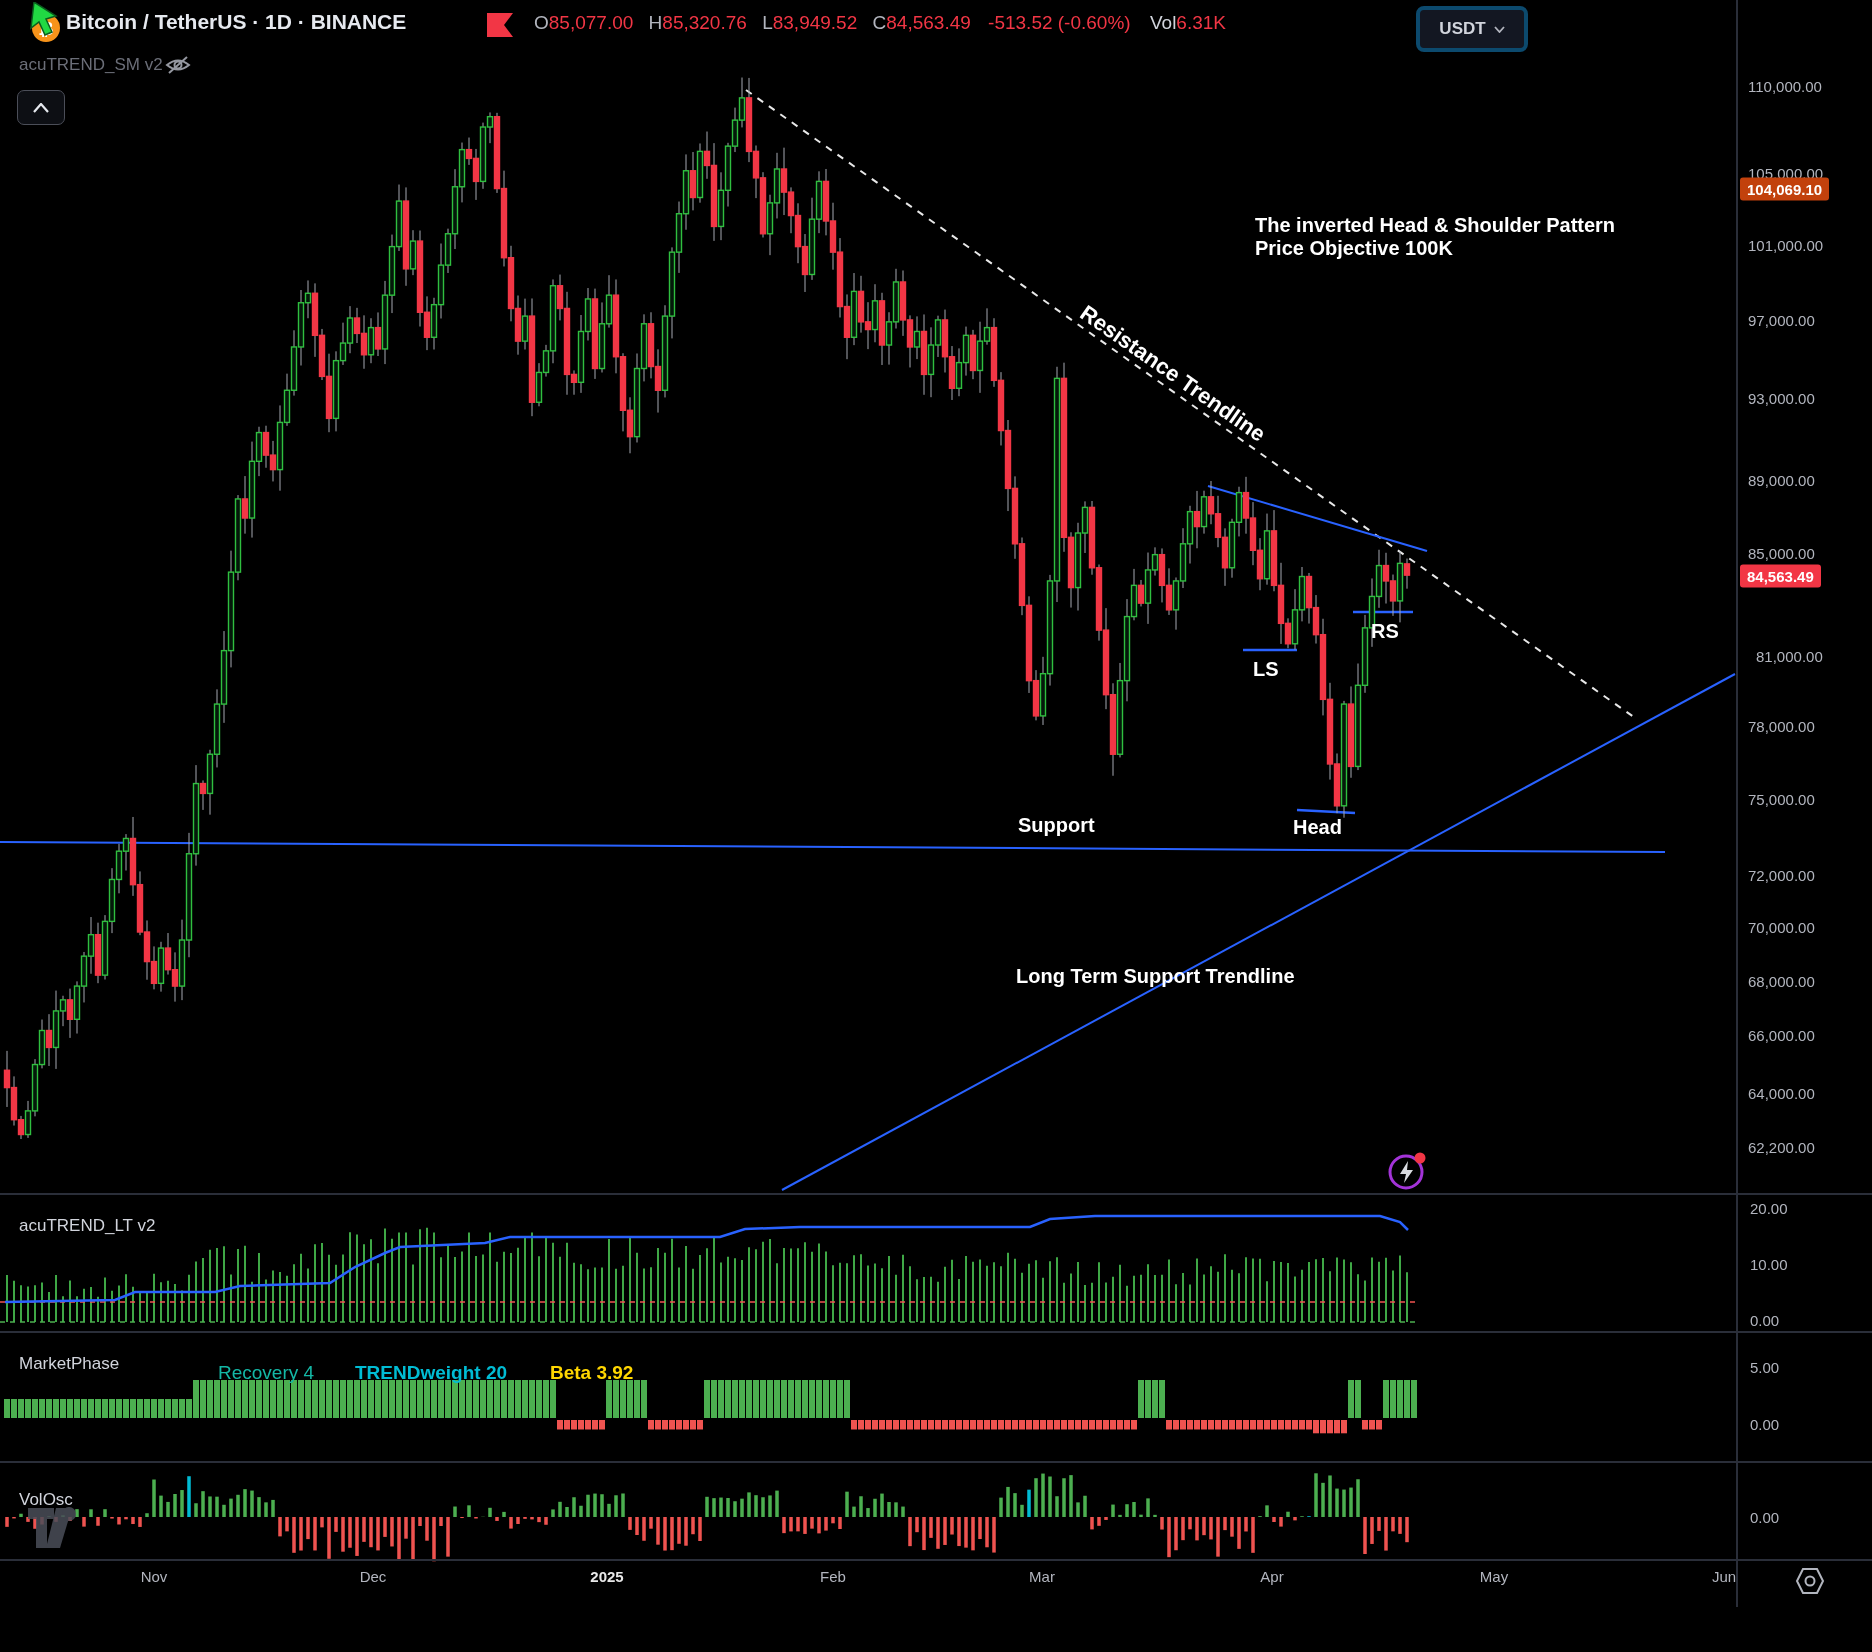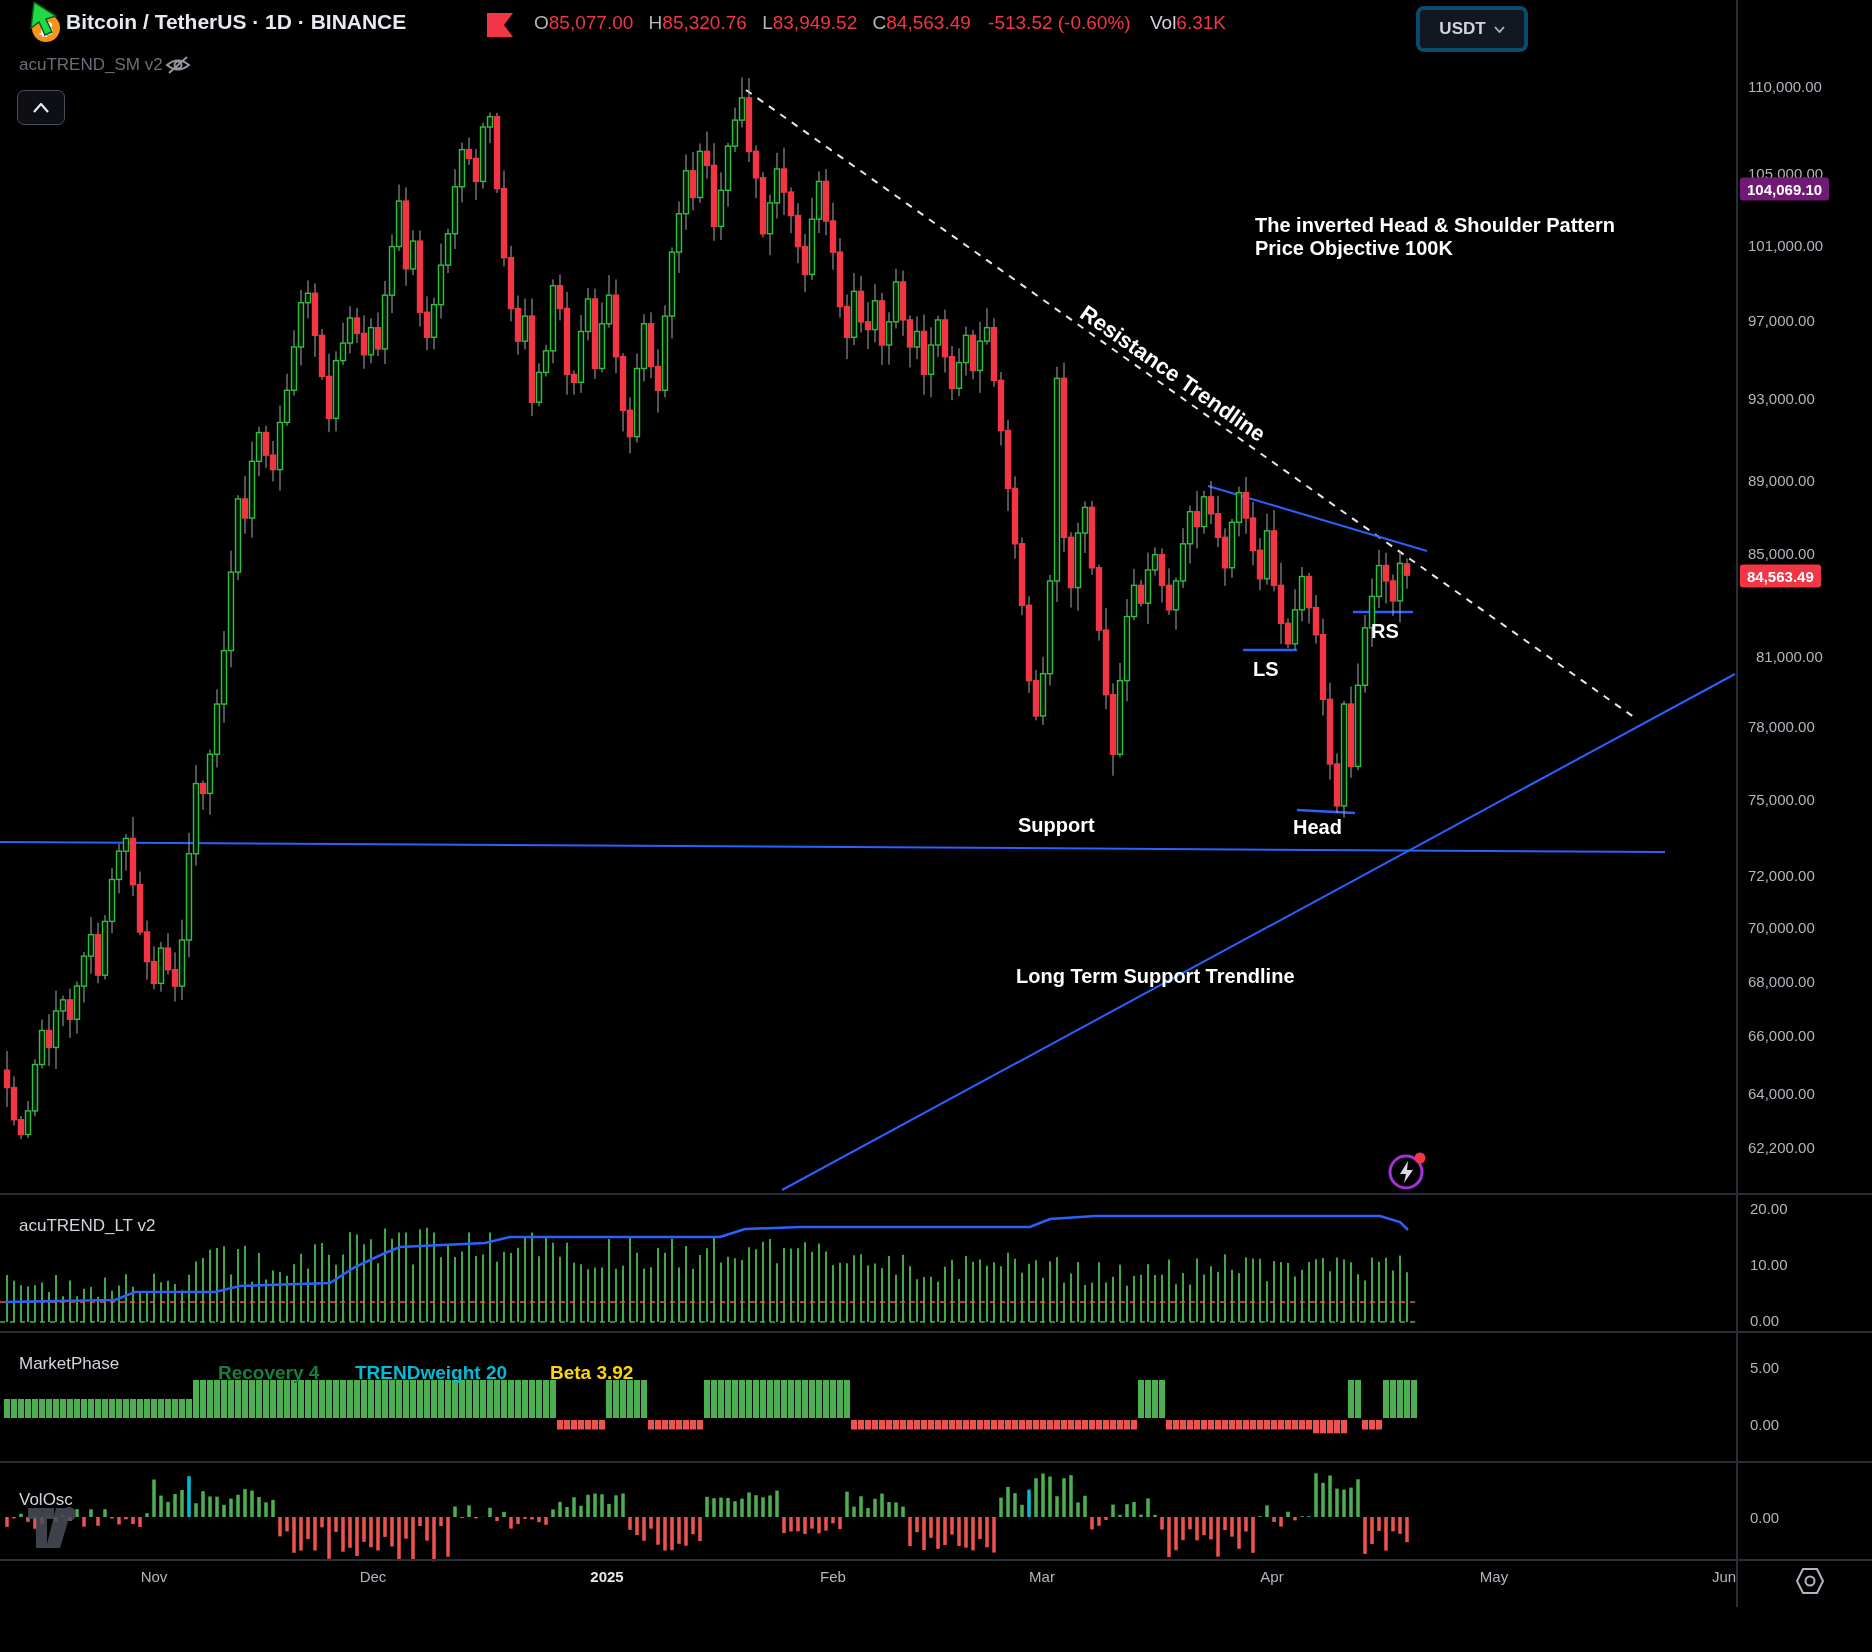"104,069.10" div.pxlab { background: #701a75 -> #c2410c }
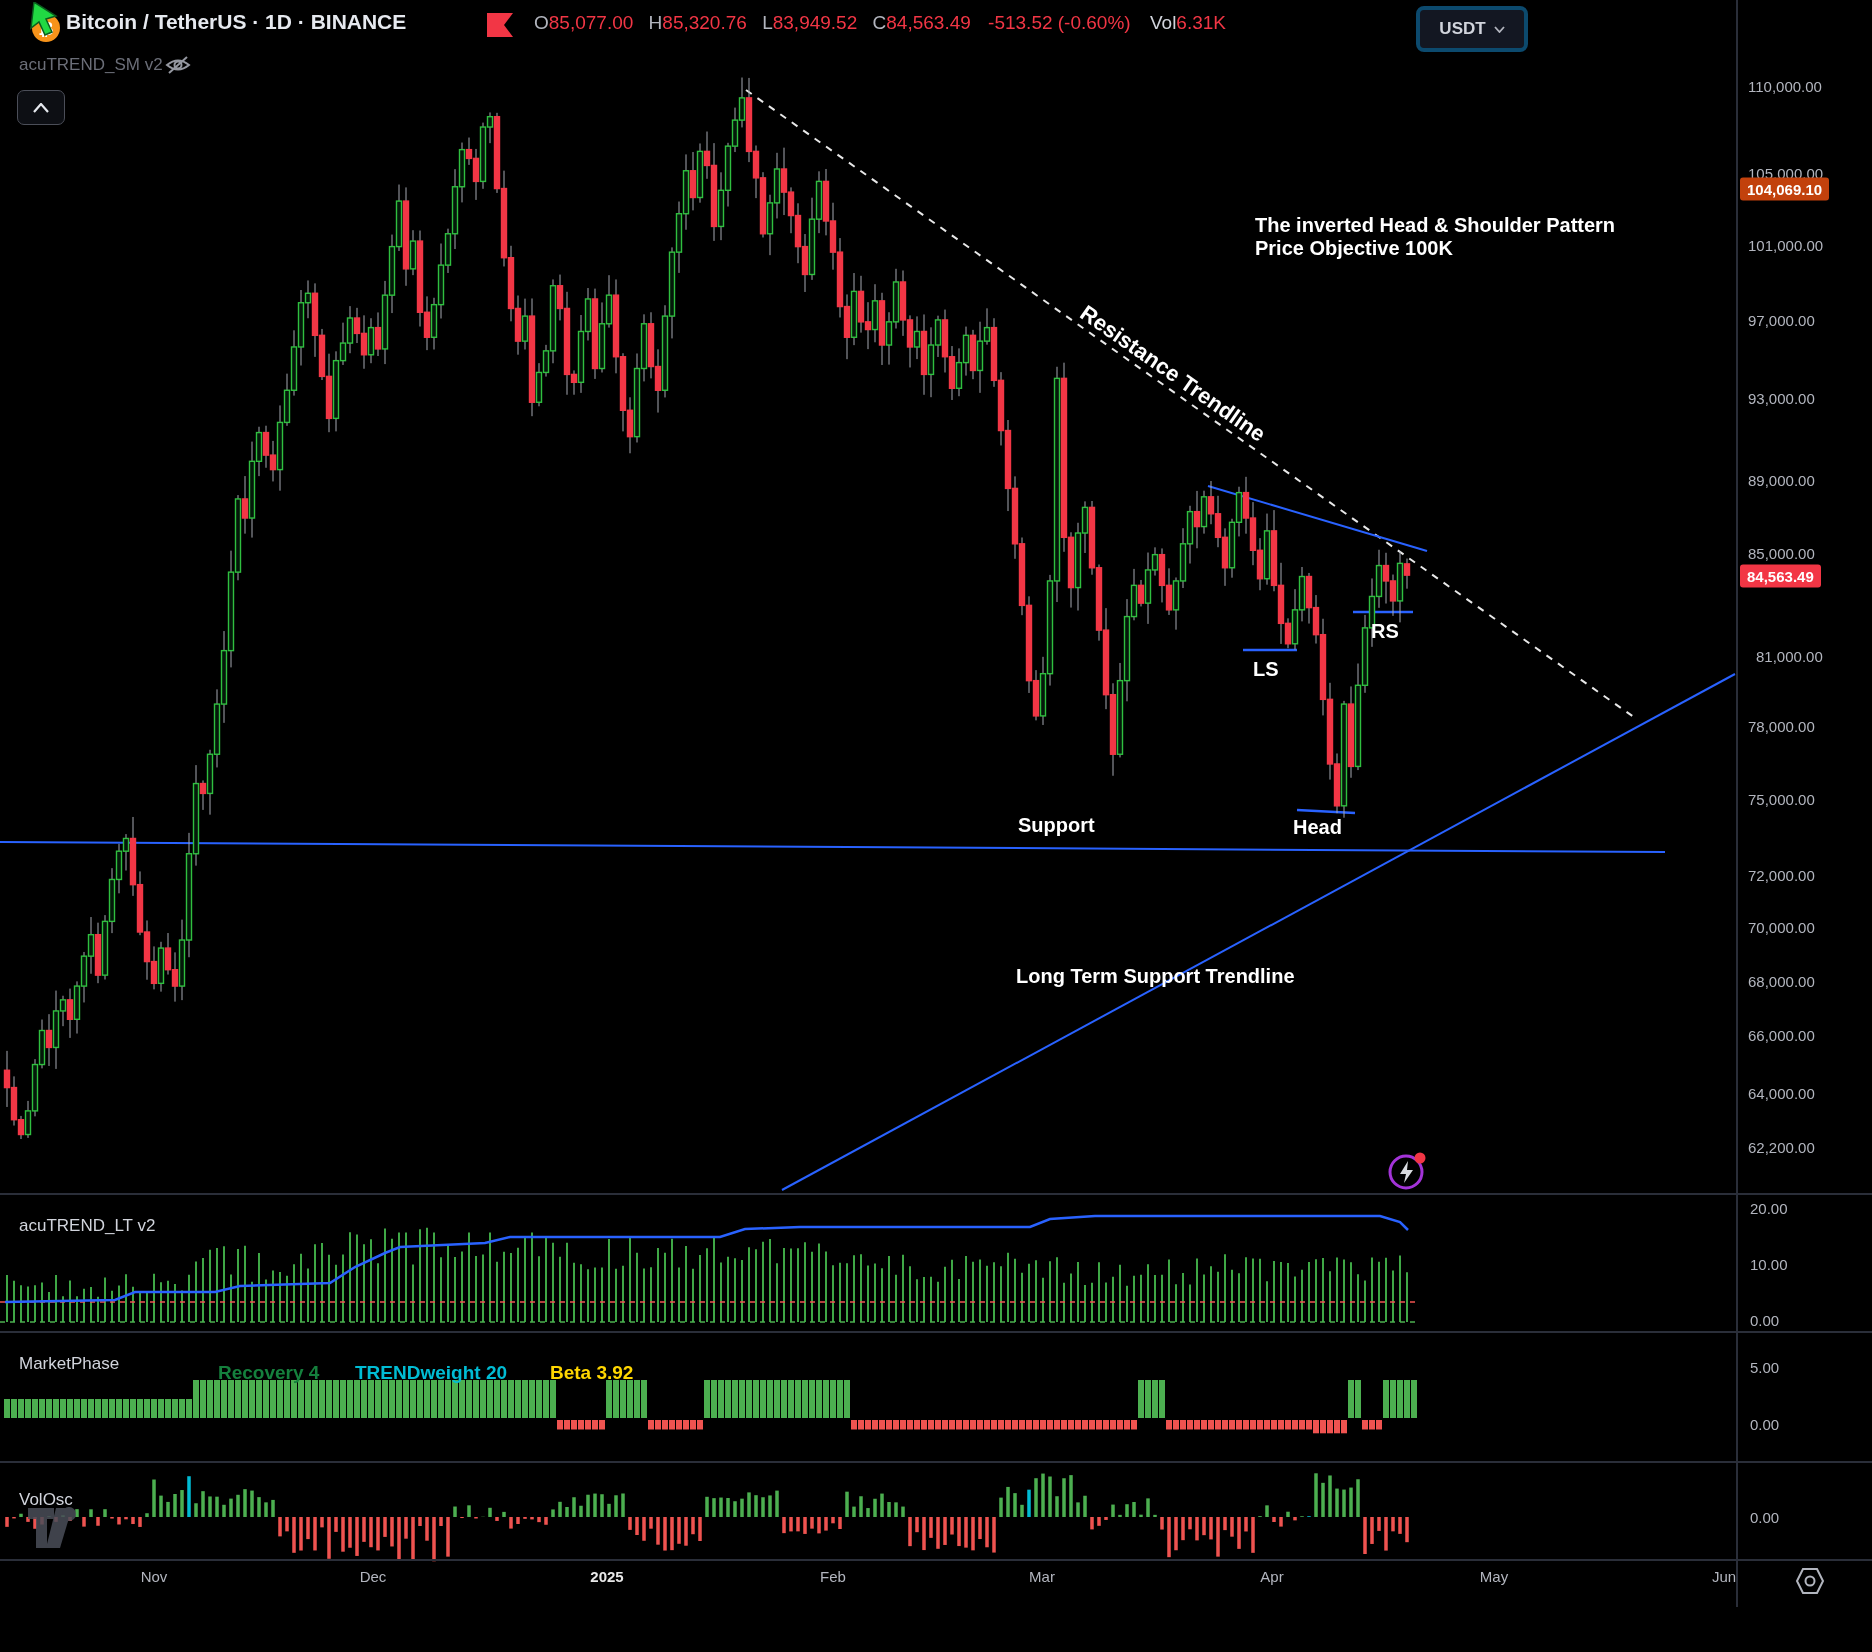"Recovery 4" div.pane-title { color: #15803d -> #14b8a6; font-weight: bold -> normal }
